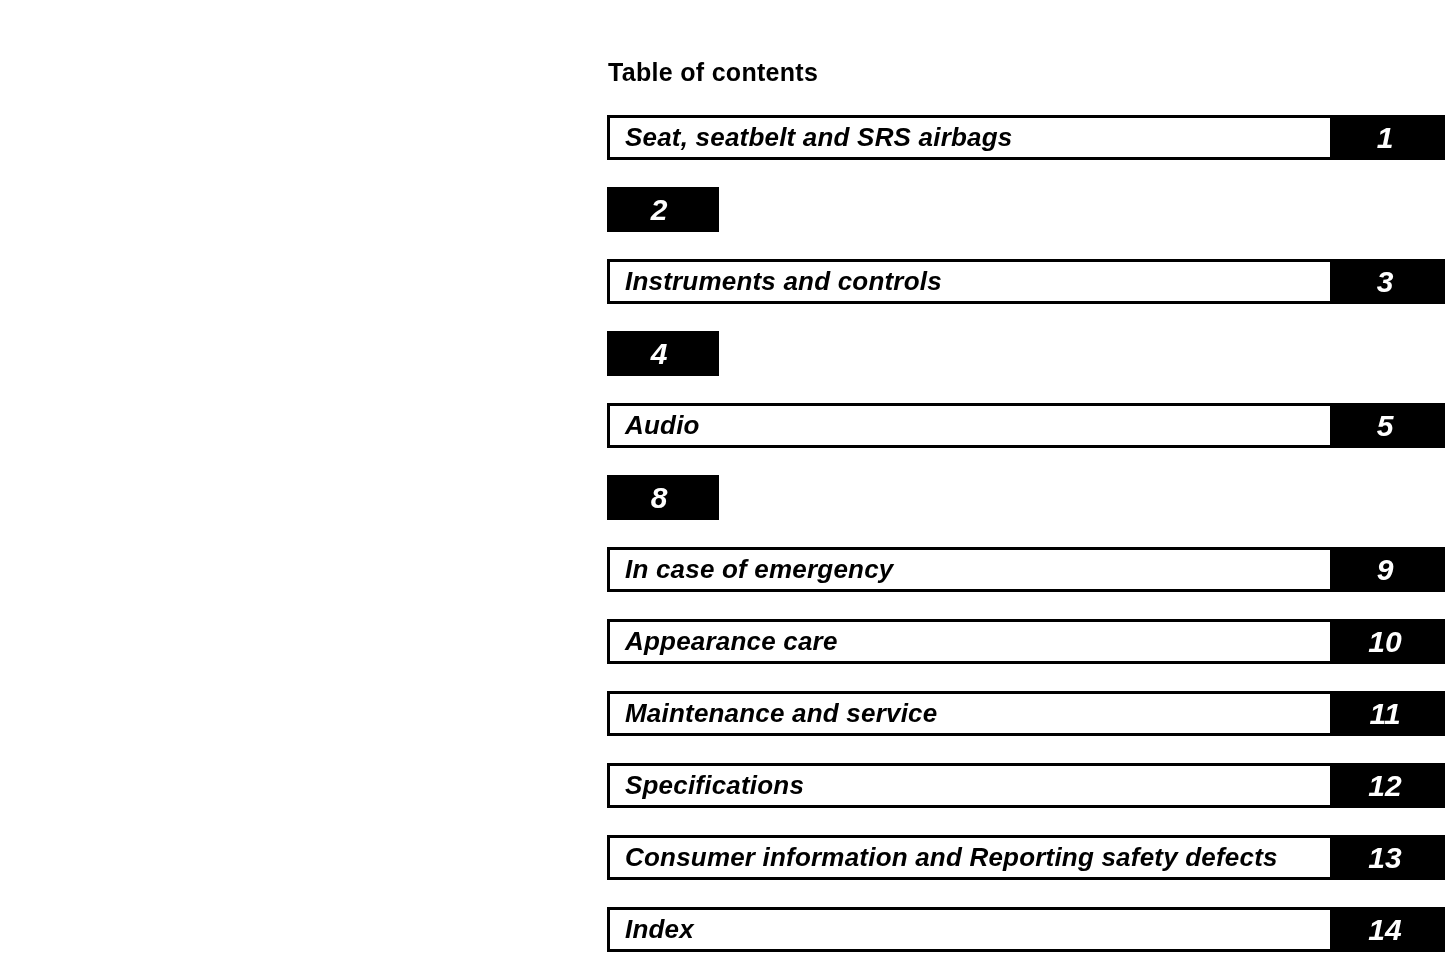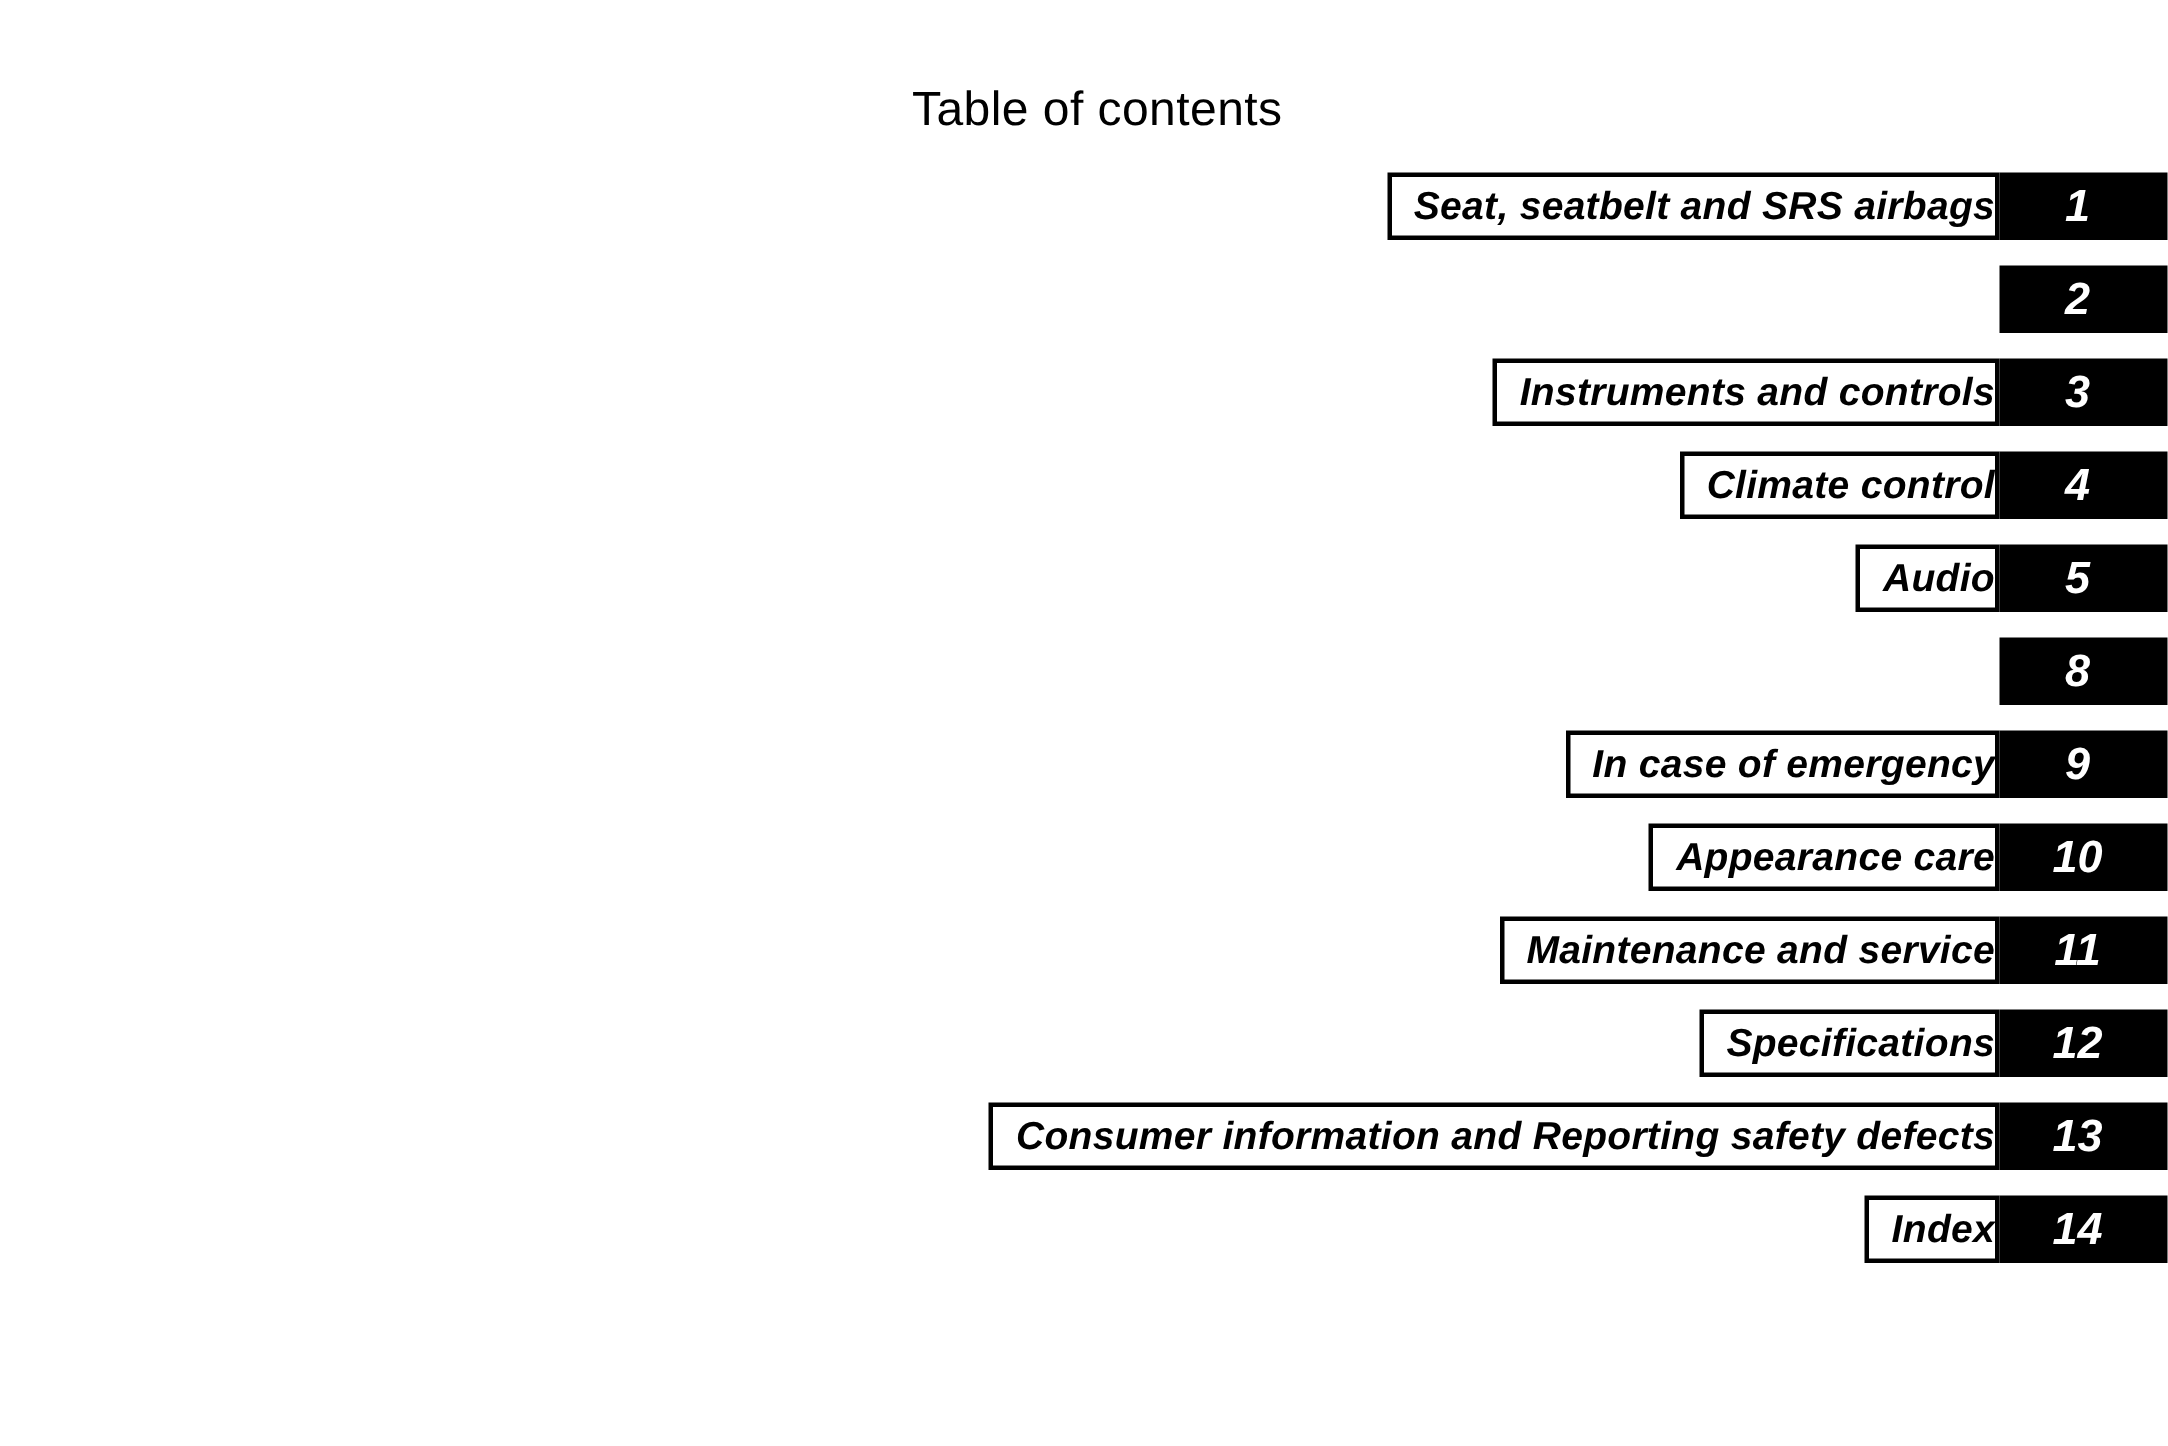"Table of contents" .page-title { font-size: 32px -> 25px; font-weight: normal -> bold }
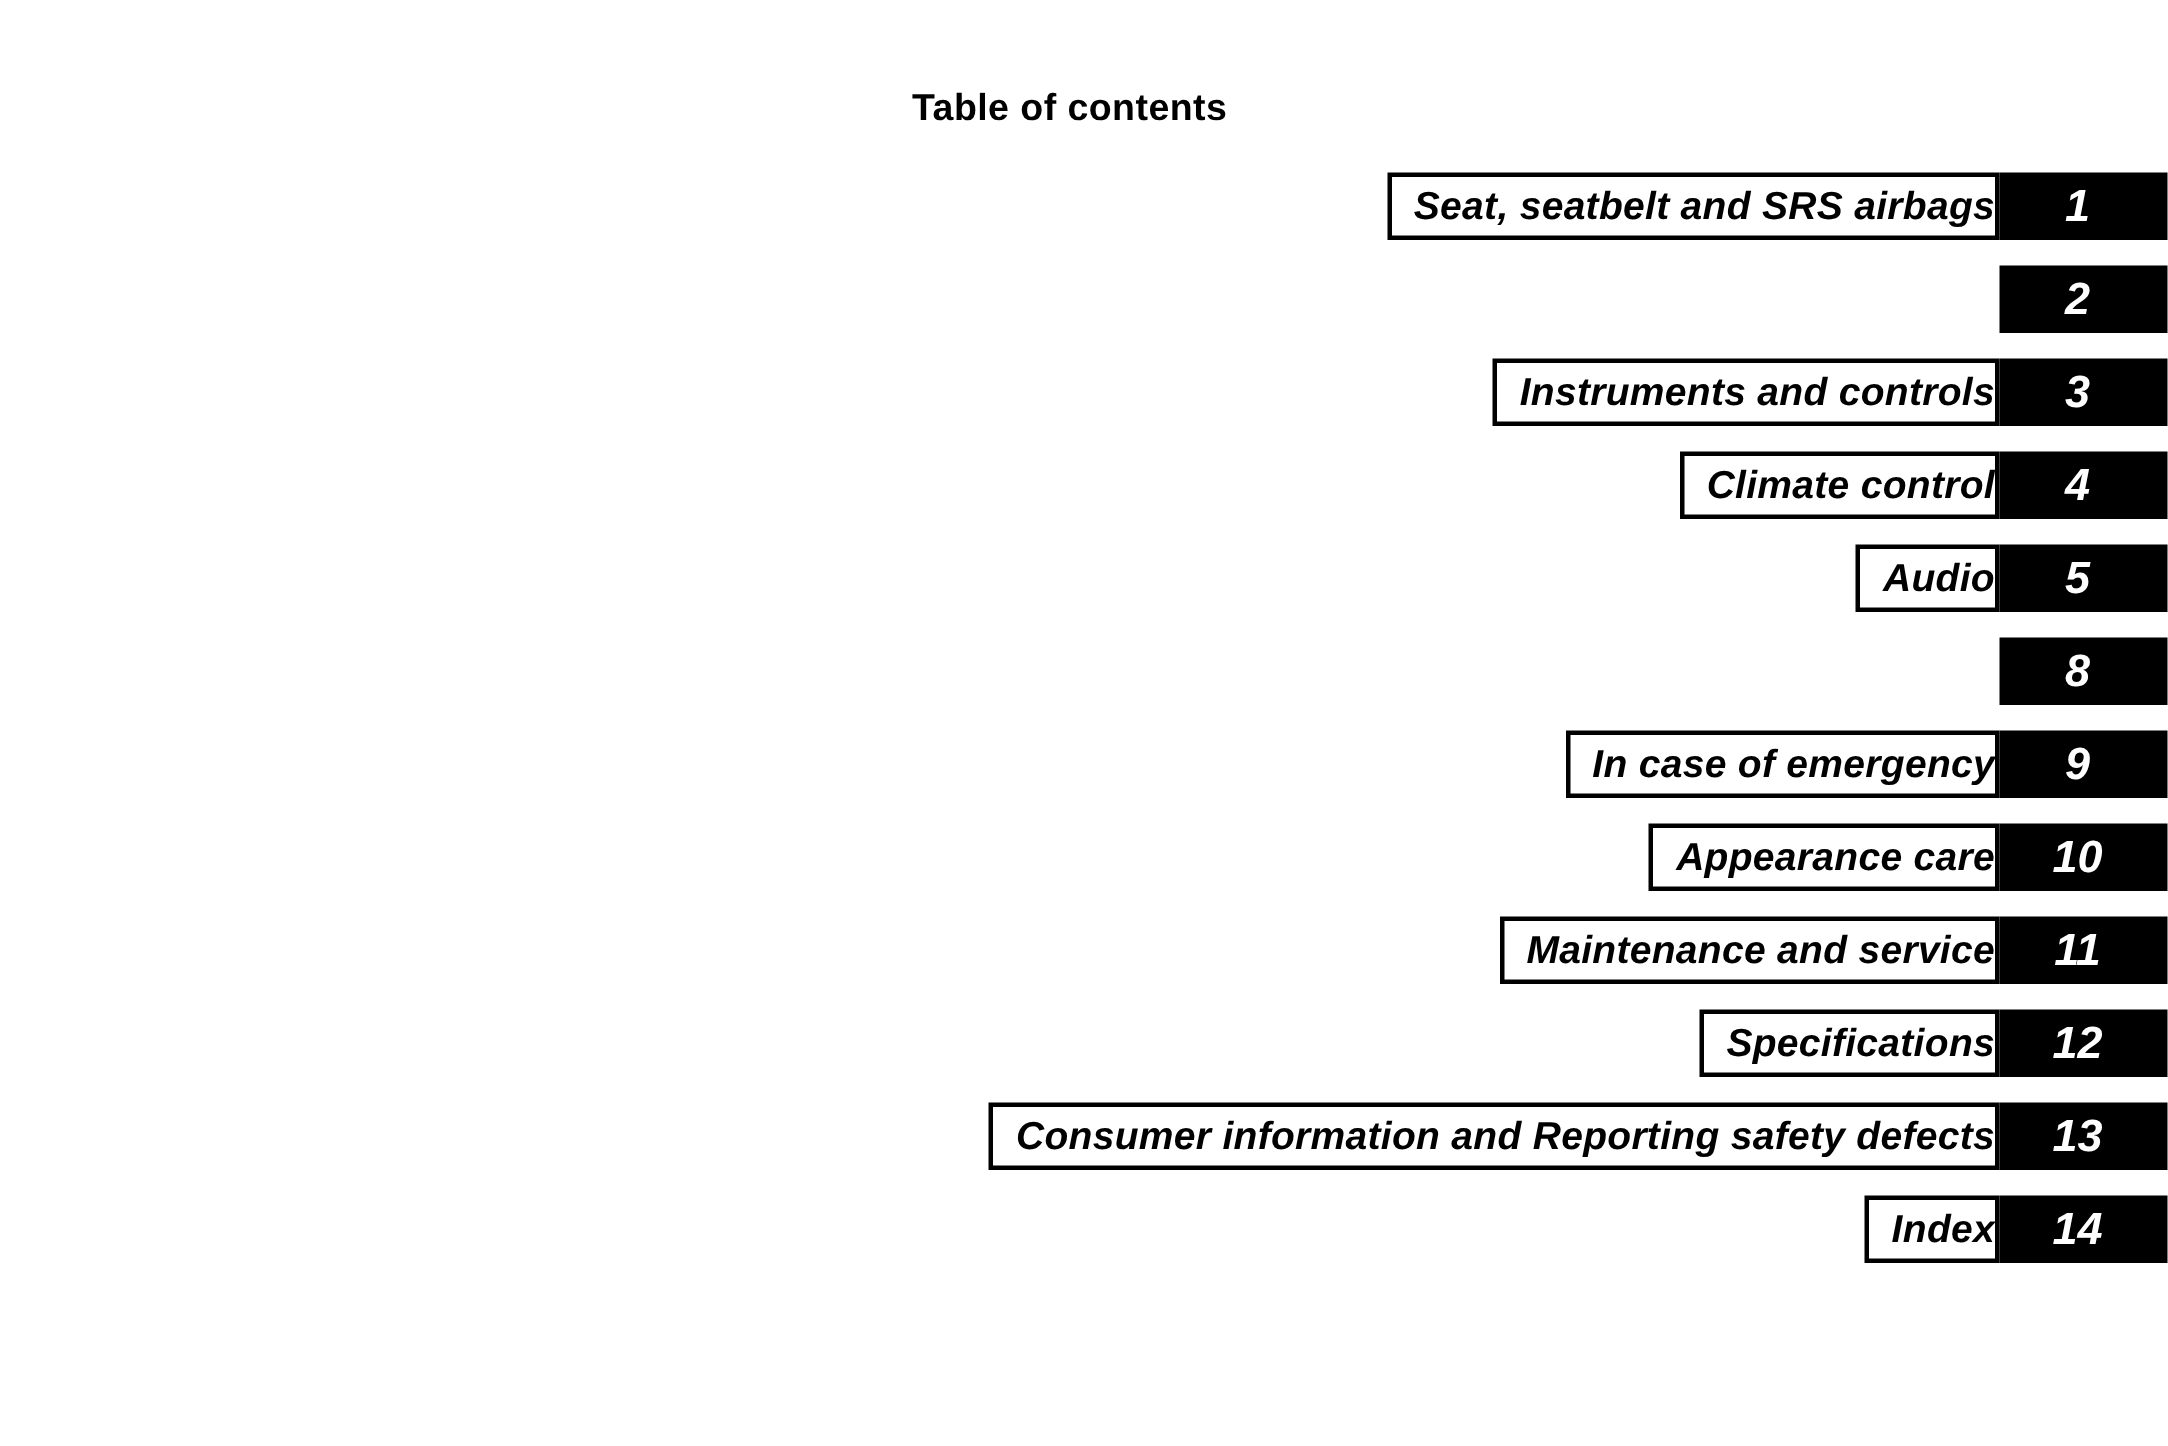"Seat, seatbelt and SRS airbags" .toc-list { align-items: flex-end -> none; gap: 17px -> 27px }
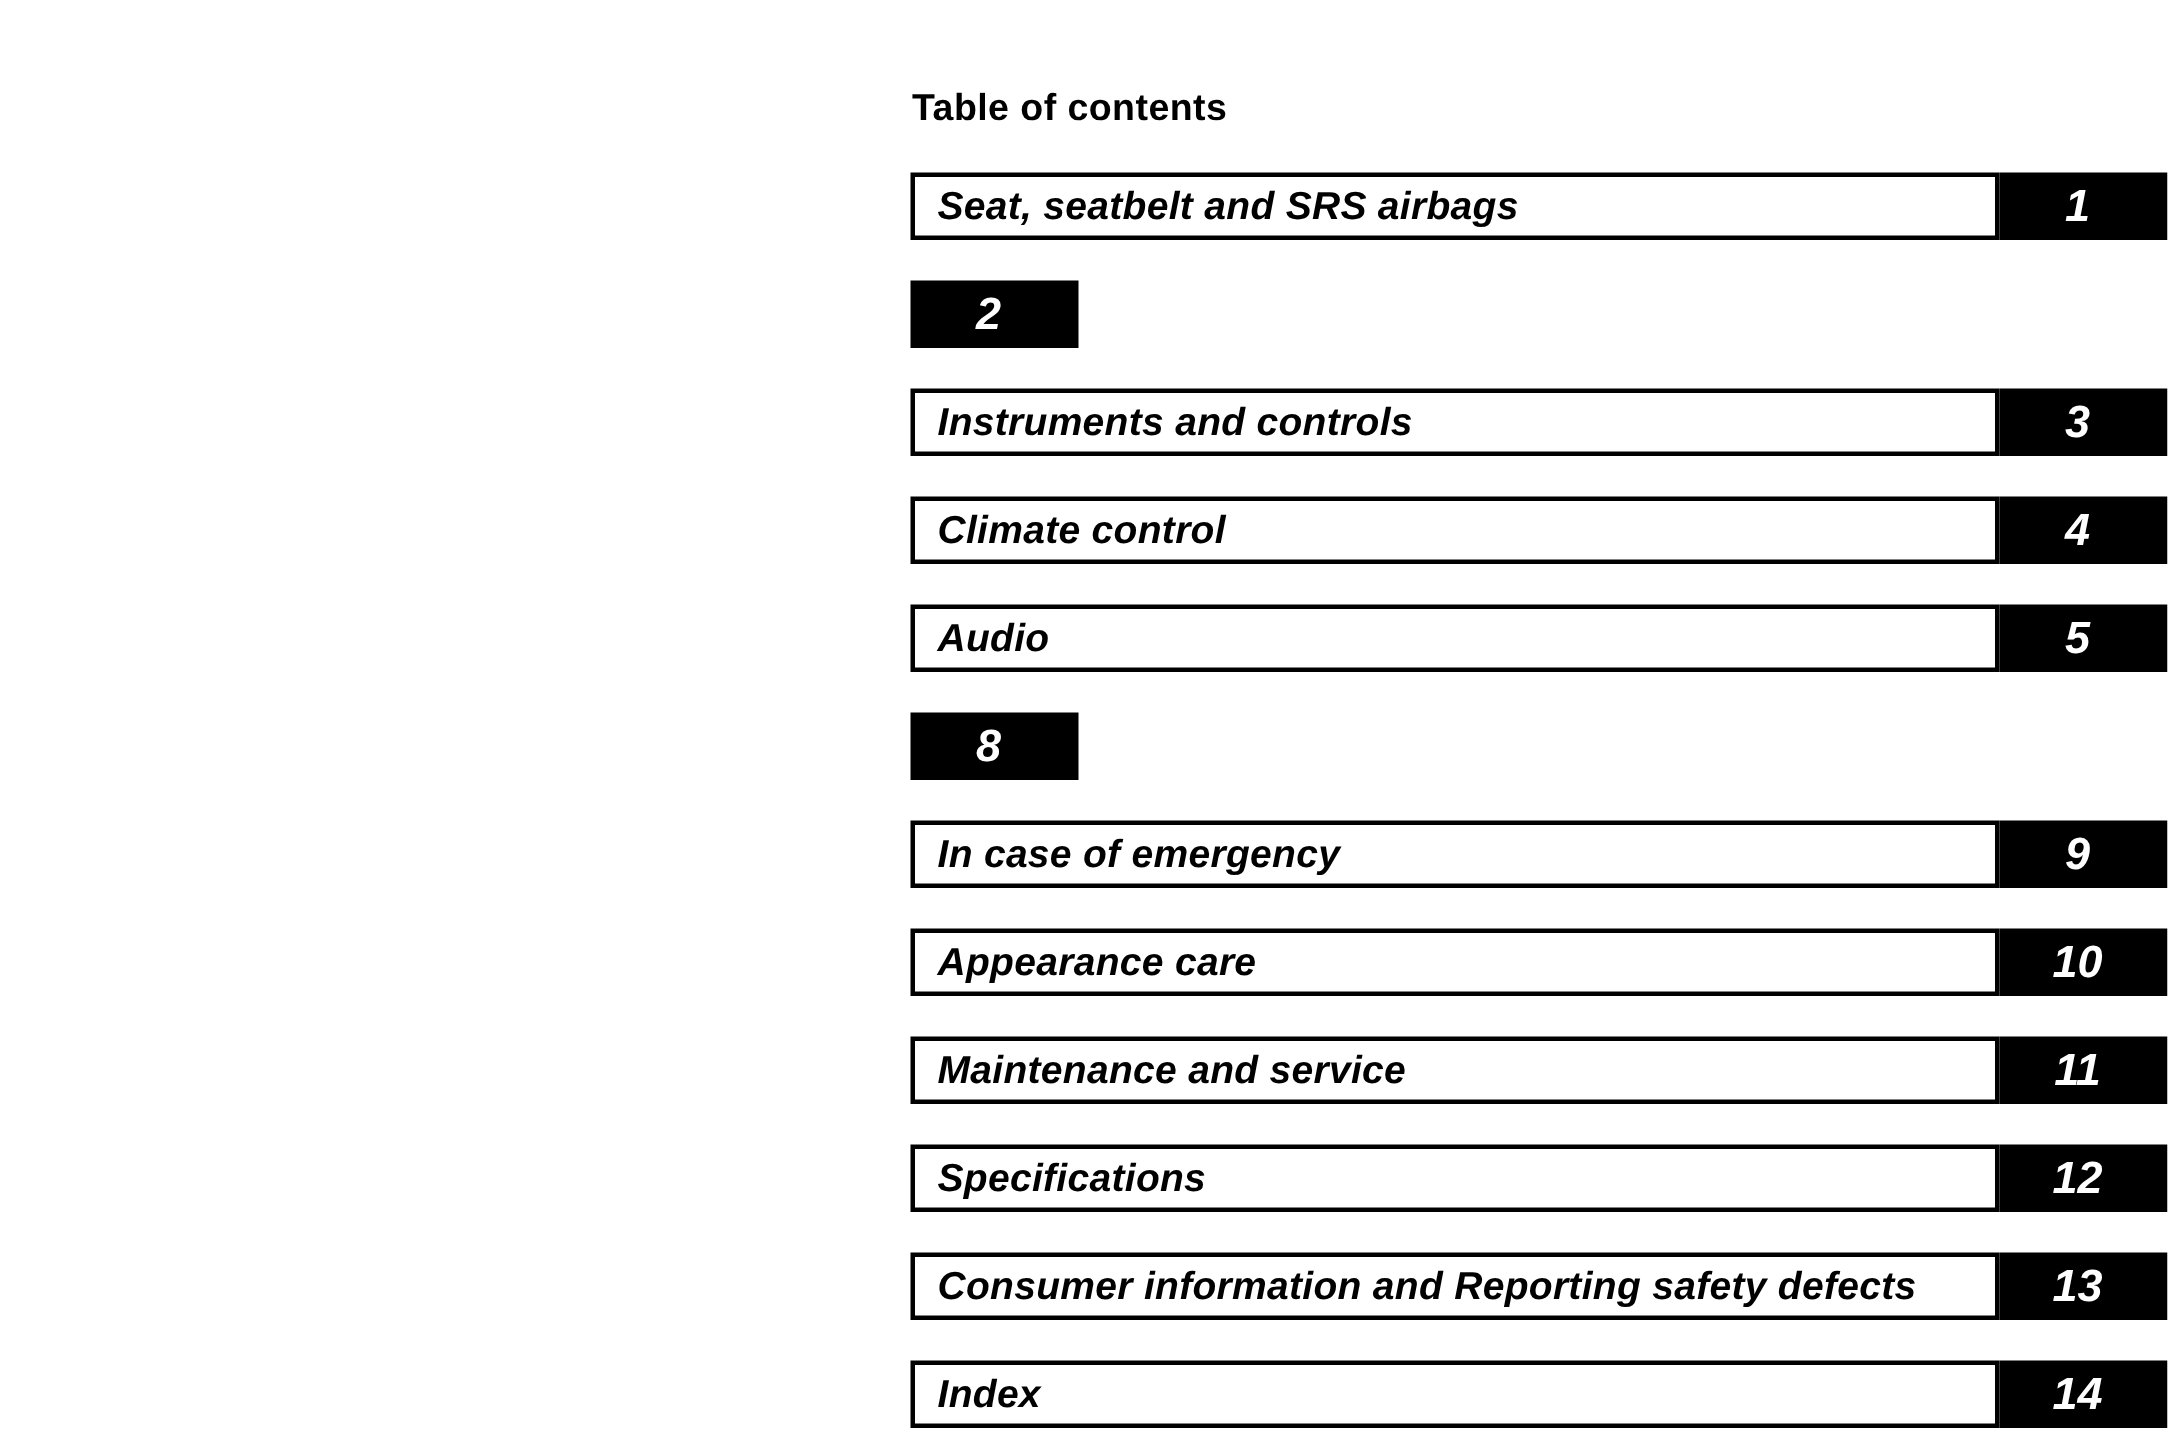"Climate control" div.label-box { html: <div> <span>Climate control</span> </div> -> none }
